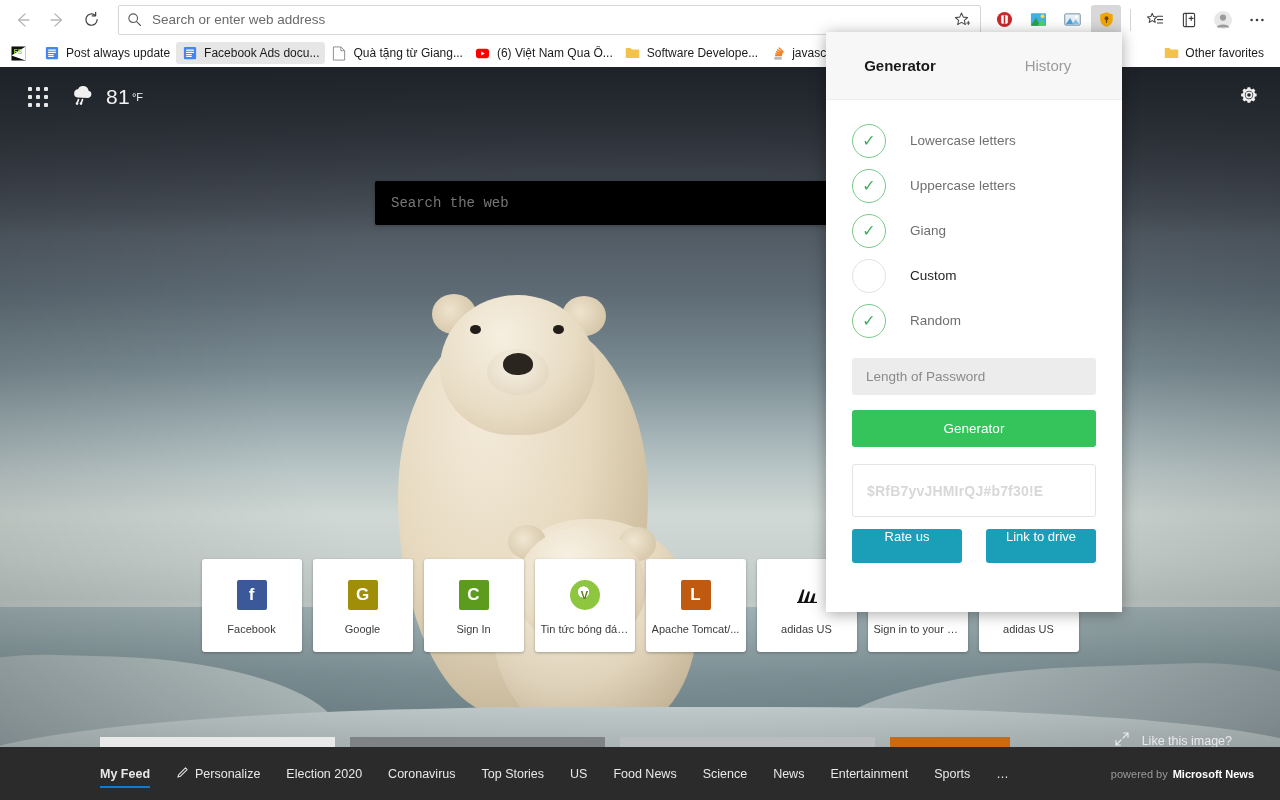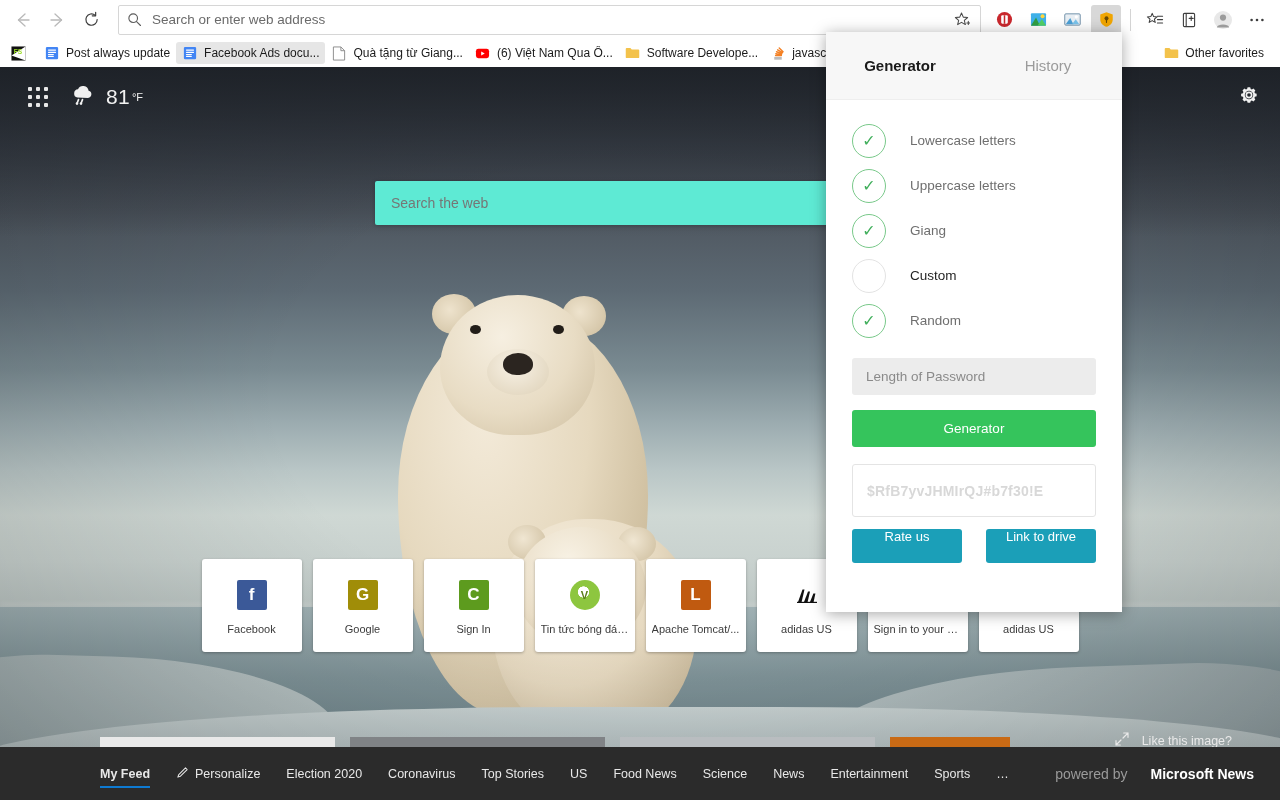"Search the web" .ntp-search { background: #5eead4 -> #000000; font-family: none -> Liberation Mono, monospace }
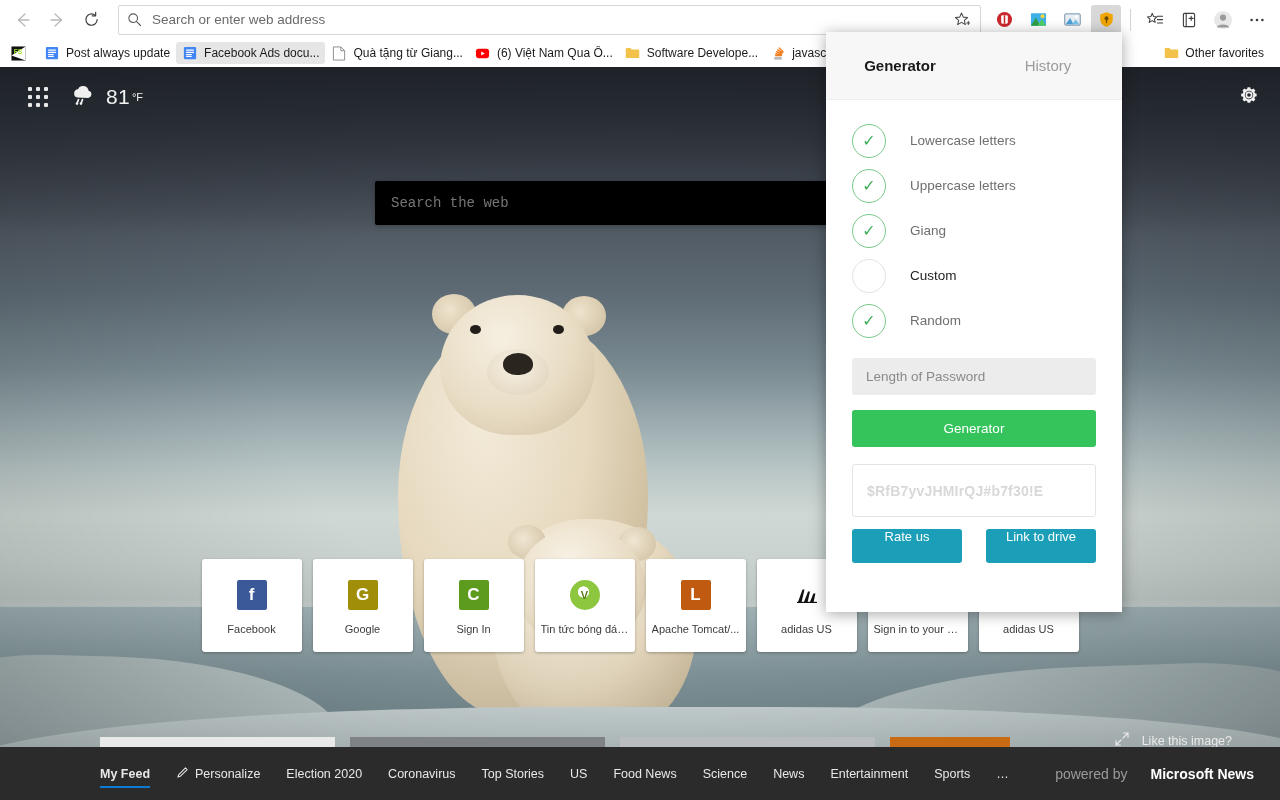"powered by" .news-powered { font-size: 14px -> 11px; gap: 23px -> 5px }
